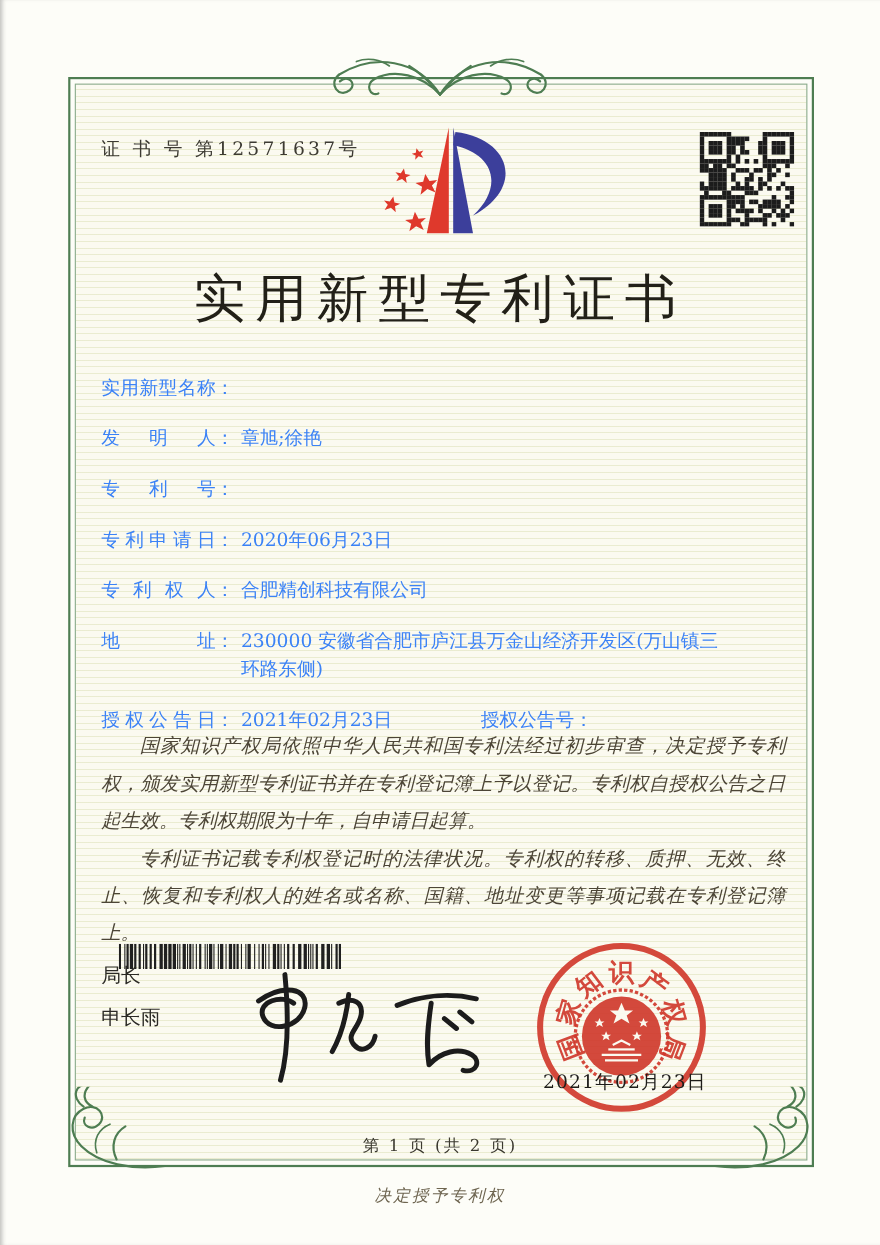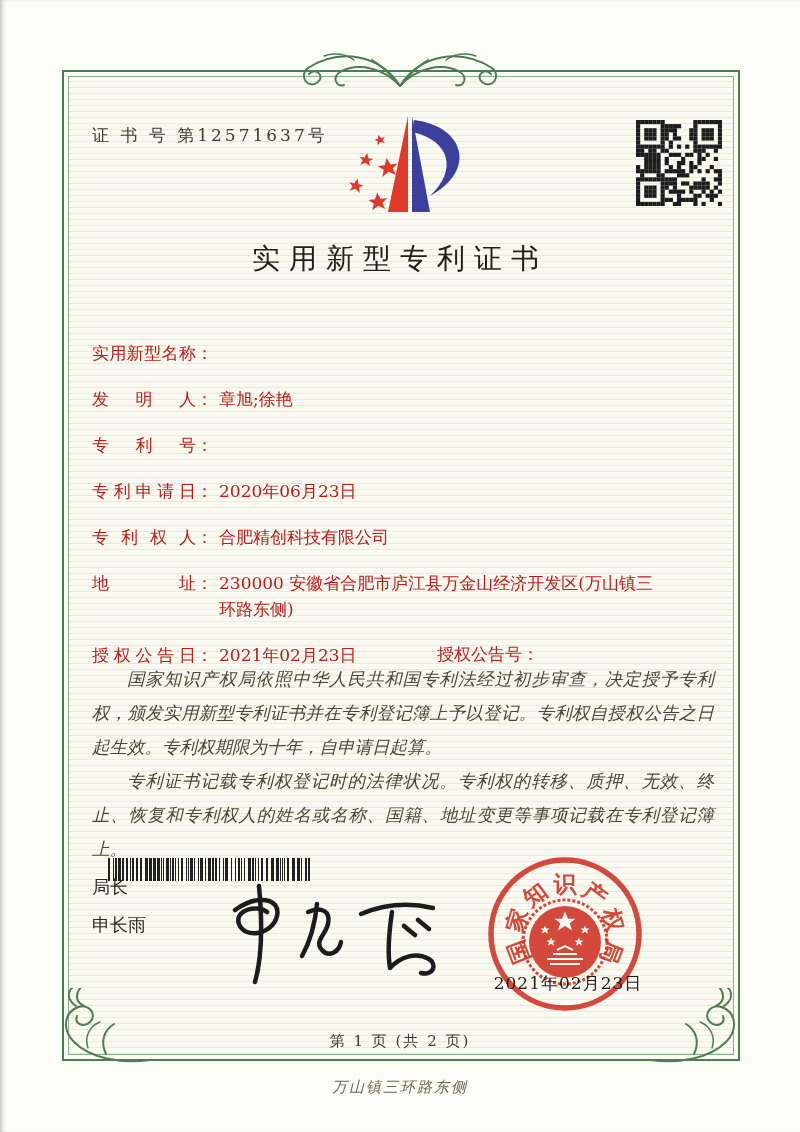"实用新型专利证书" .title { font-size: 28px -> 47px }
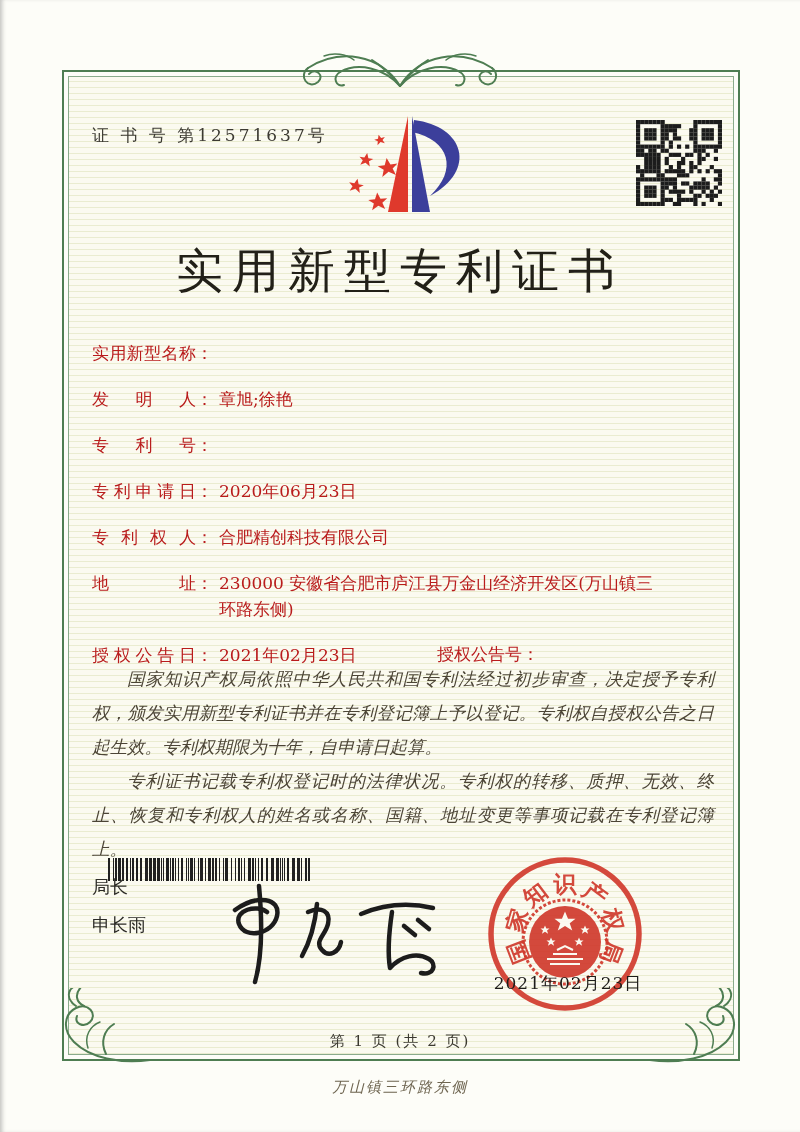"实用新型名称" .fields { color: #b91c1c -> #3b82f6 }
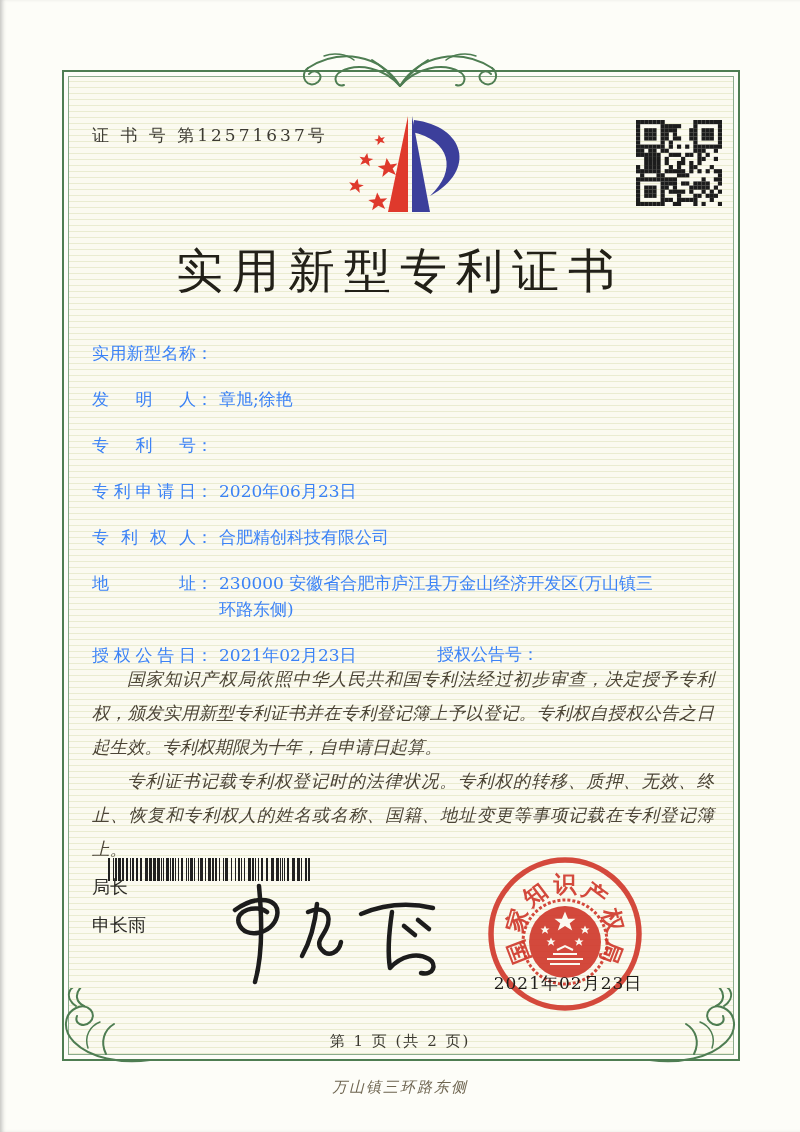"万山镇三环路东侧" div.back-note { text: 万山镇三环路东侧 -> 决定授予专利权 }
